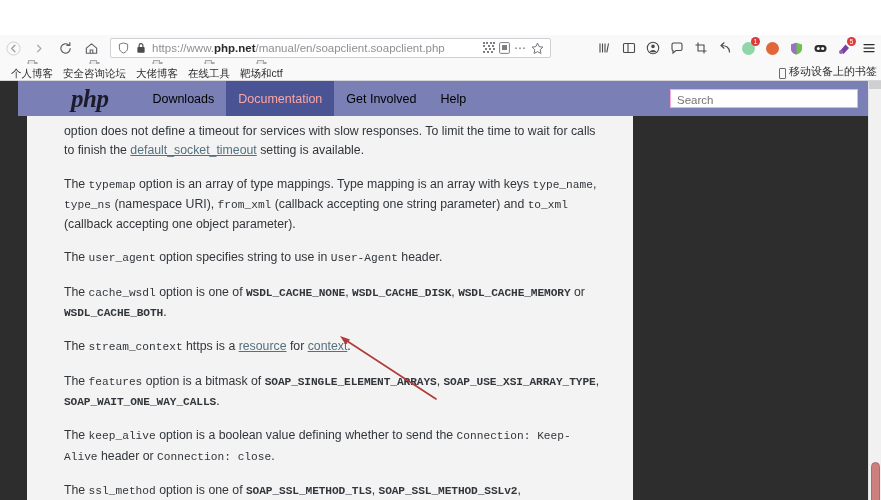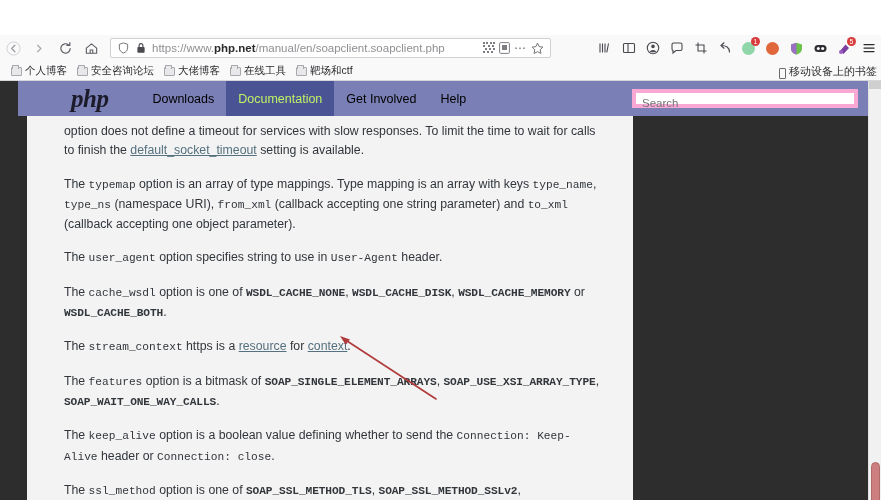"个人博客" .bmk { flex-direction: none -> column }
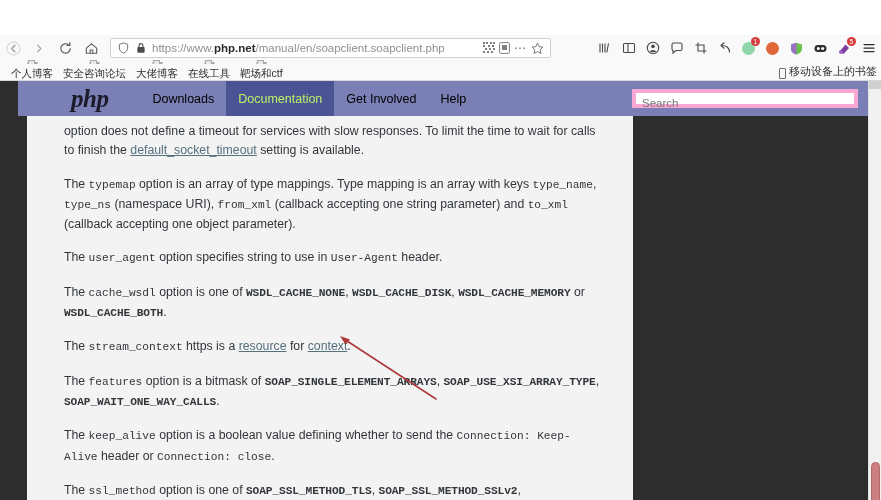"Documentation" .php-link.active { color: #bef264 -> #fca5a5 }
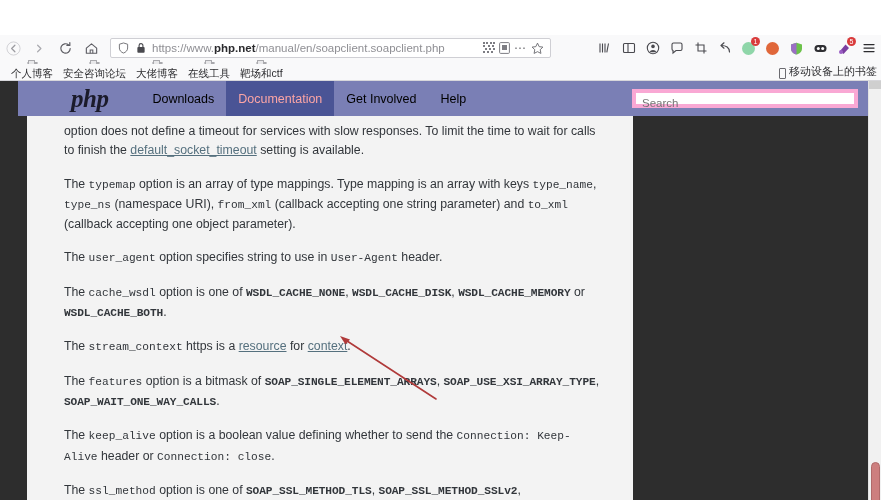"Search" .php-search { border: 4px solid #f9a8d4 -> 1px solid #f9a8d4; width: 226px -> 188px }
